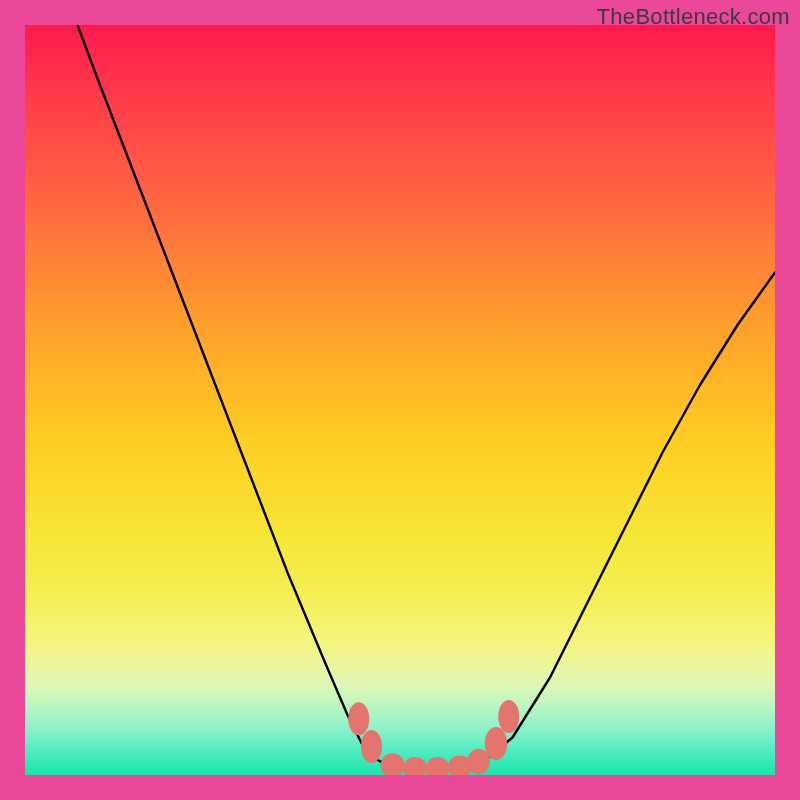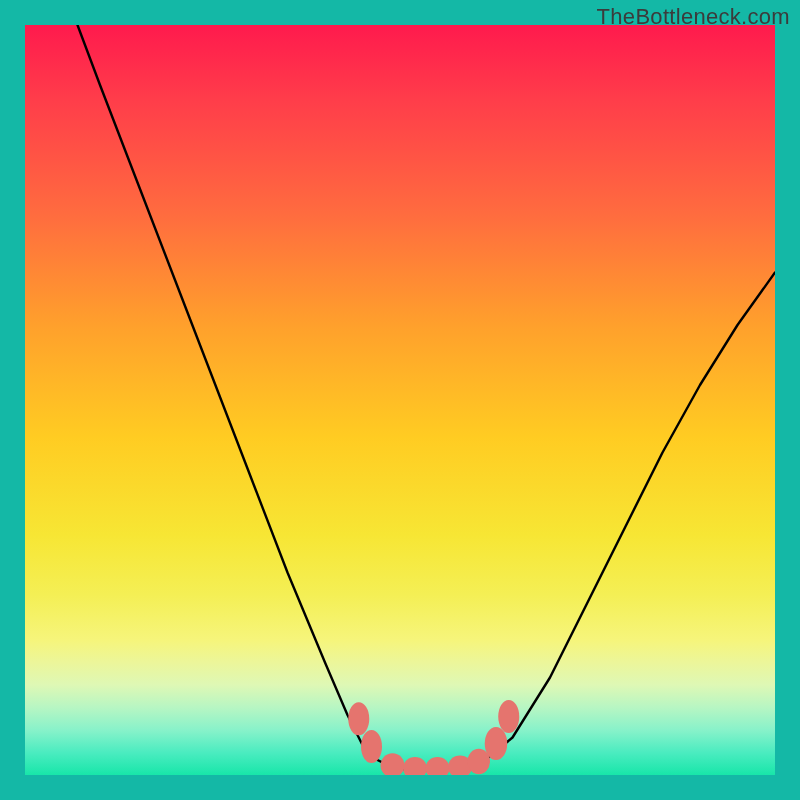"TheBottleneck.com" .frame { background: #14b8a6 -> #ec4899 }
